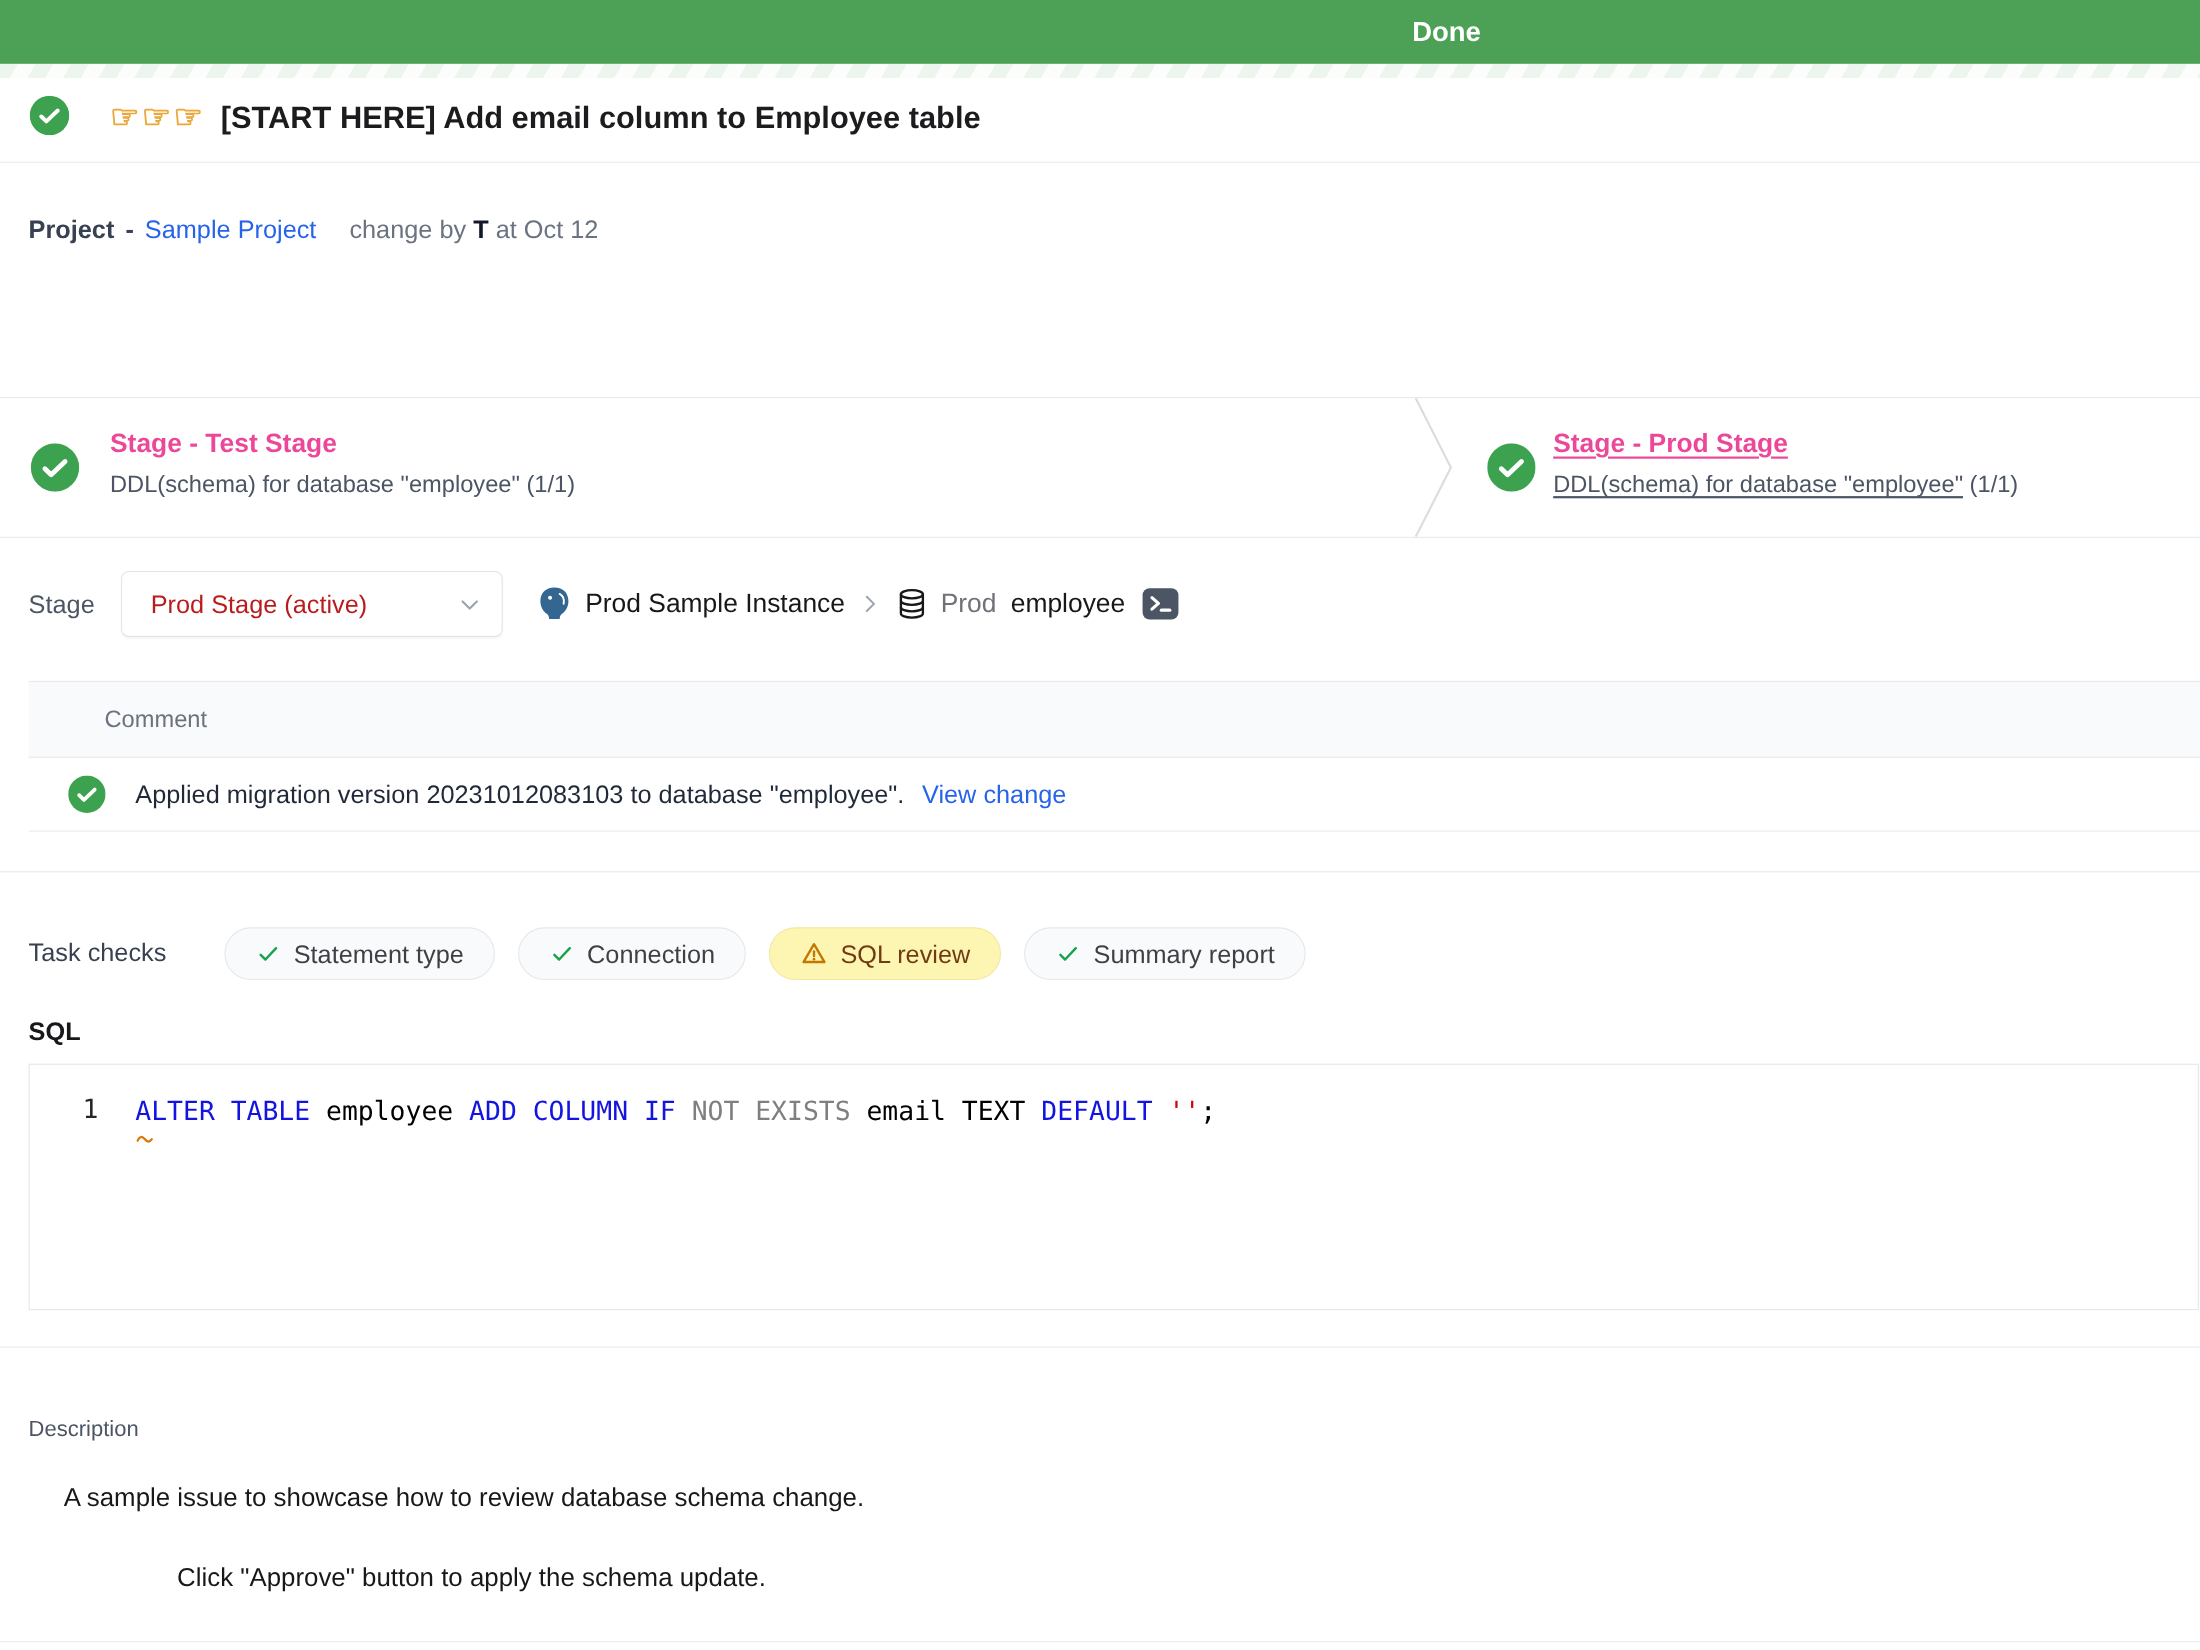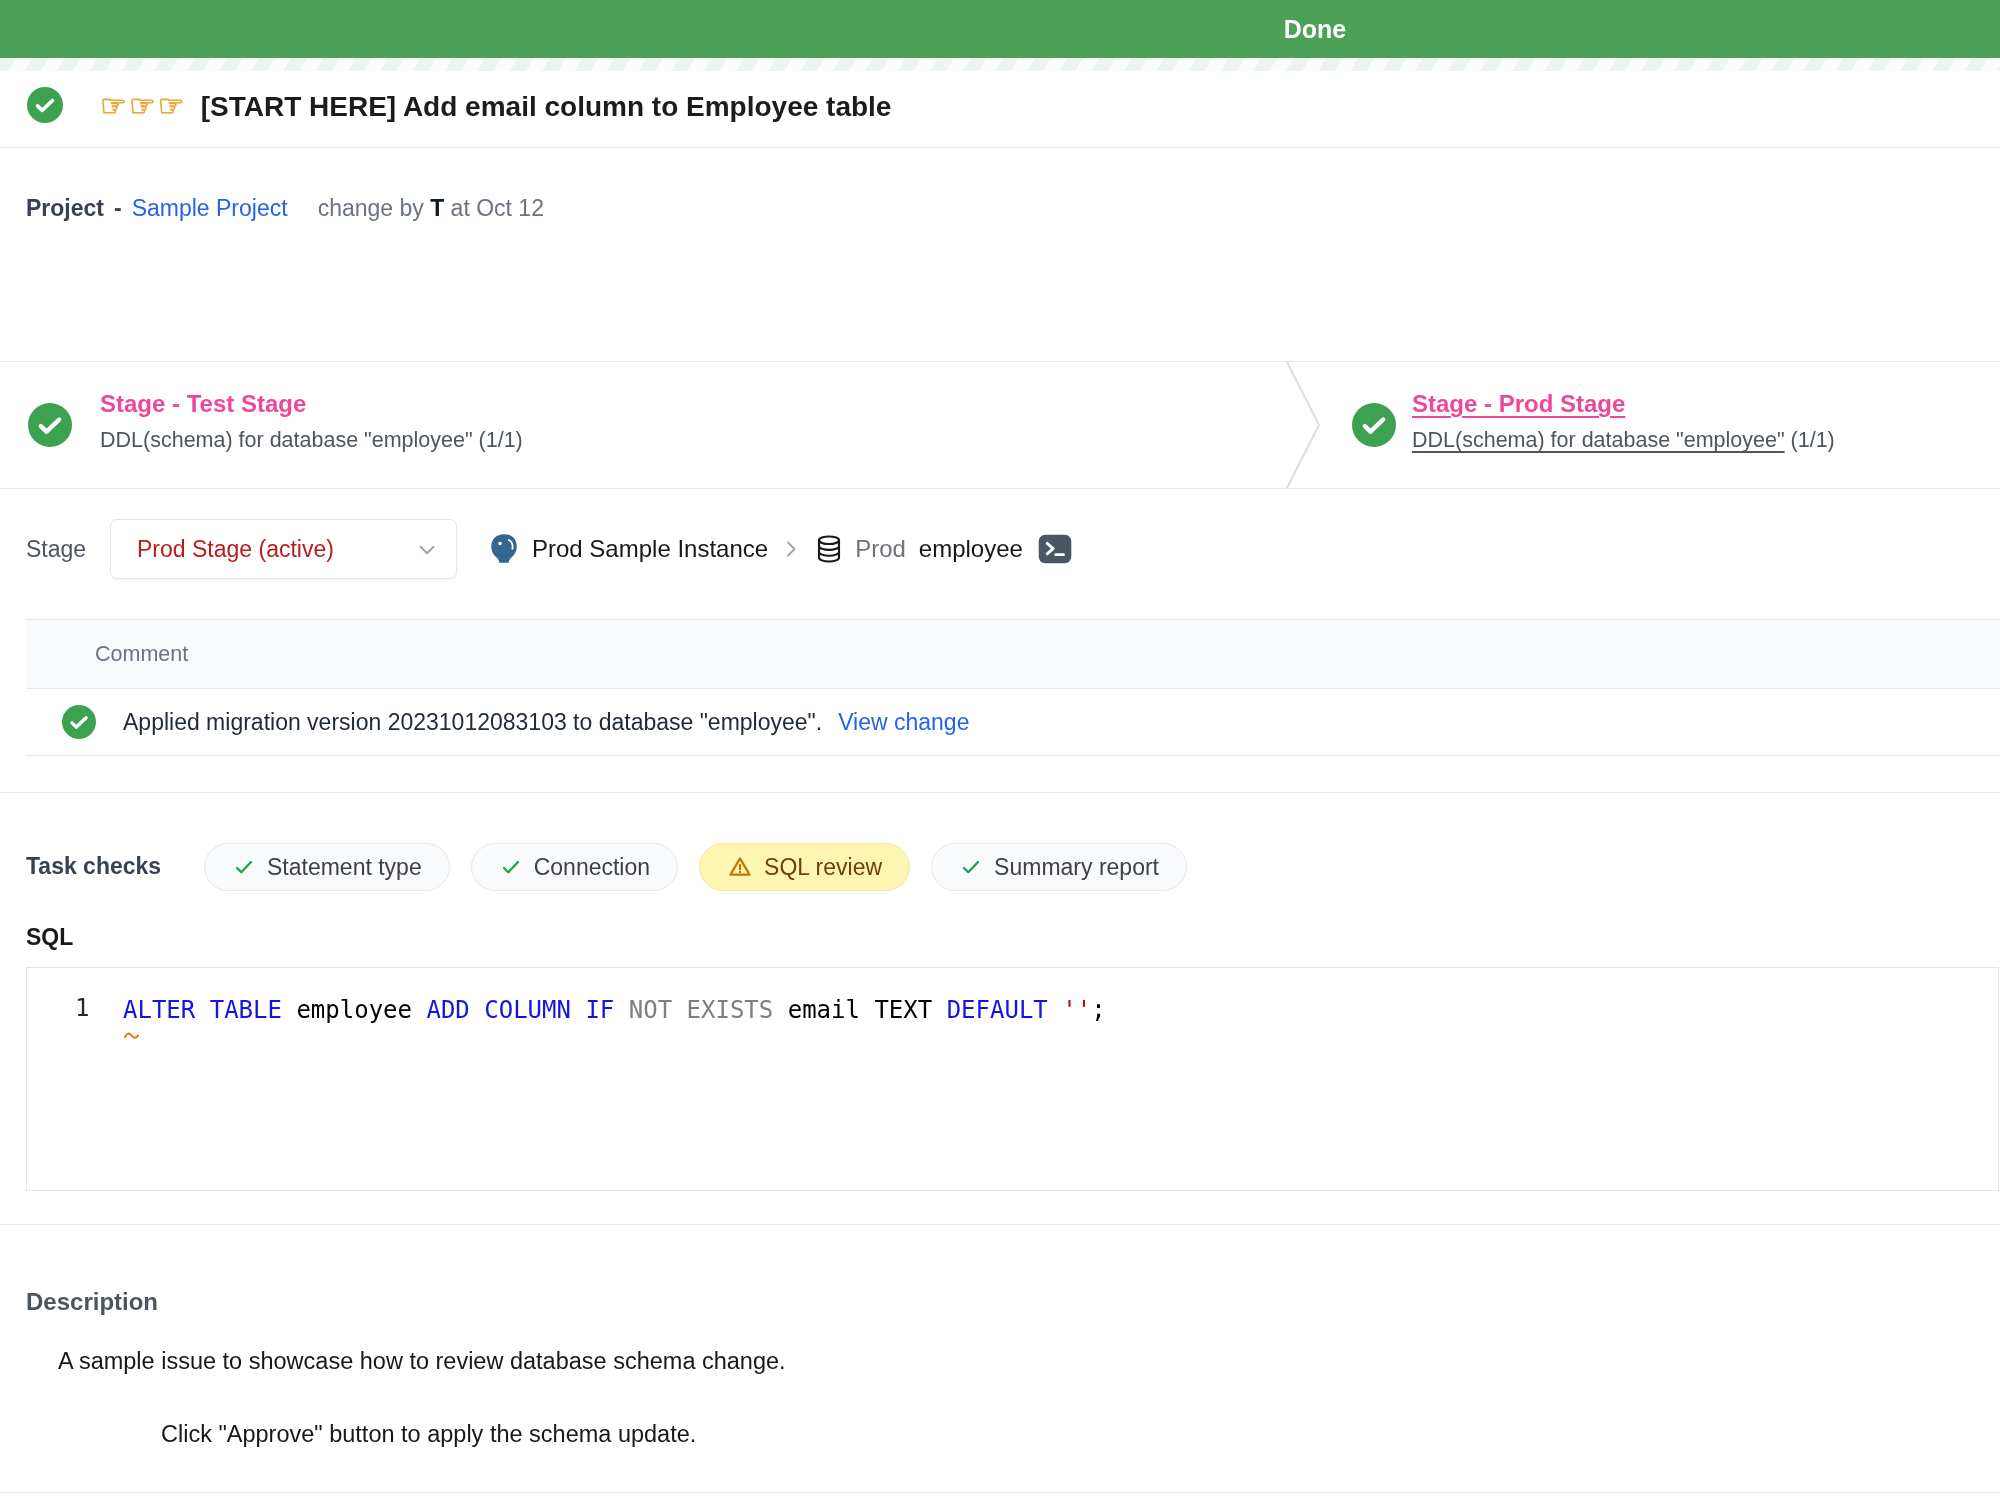"Task checks" .task-row .task-label { font-weight: 700 -> 400 }
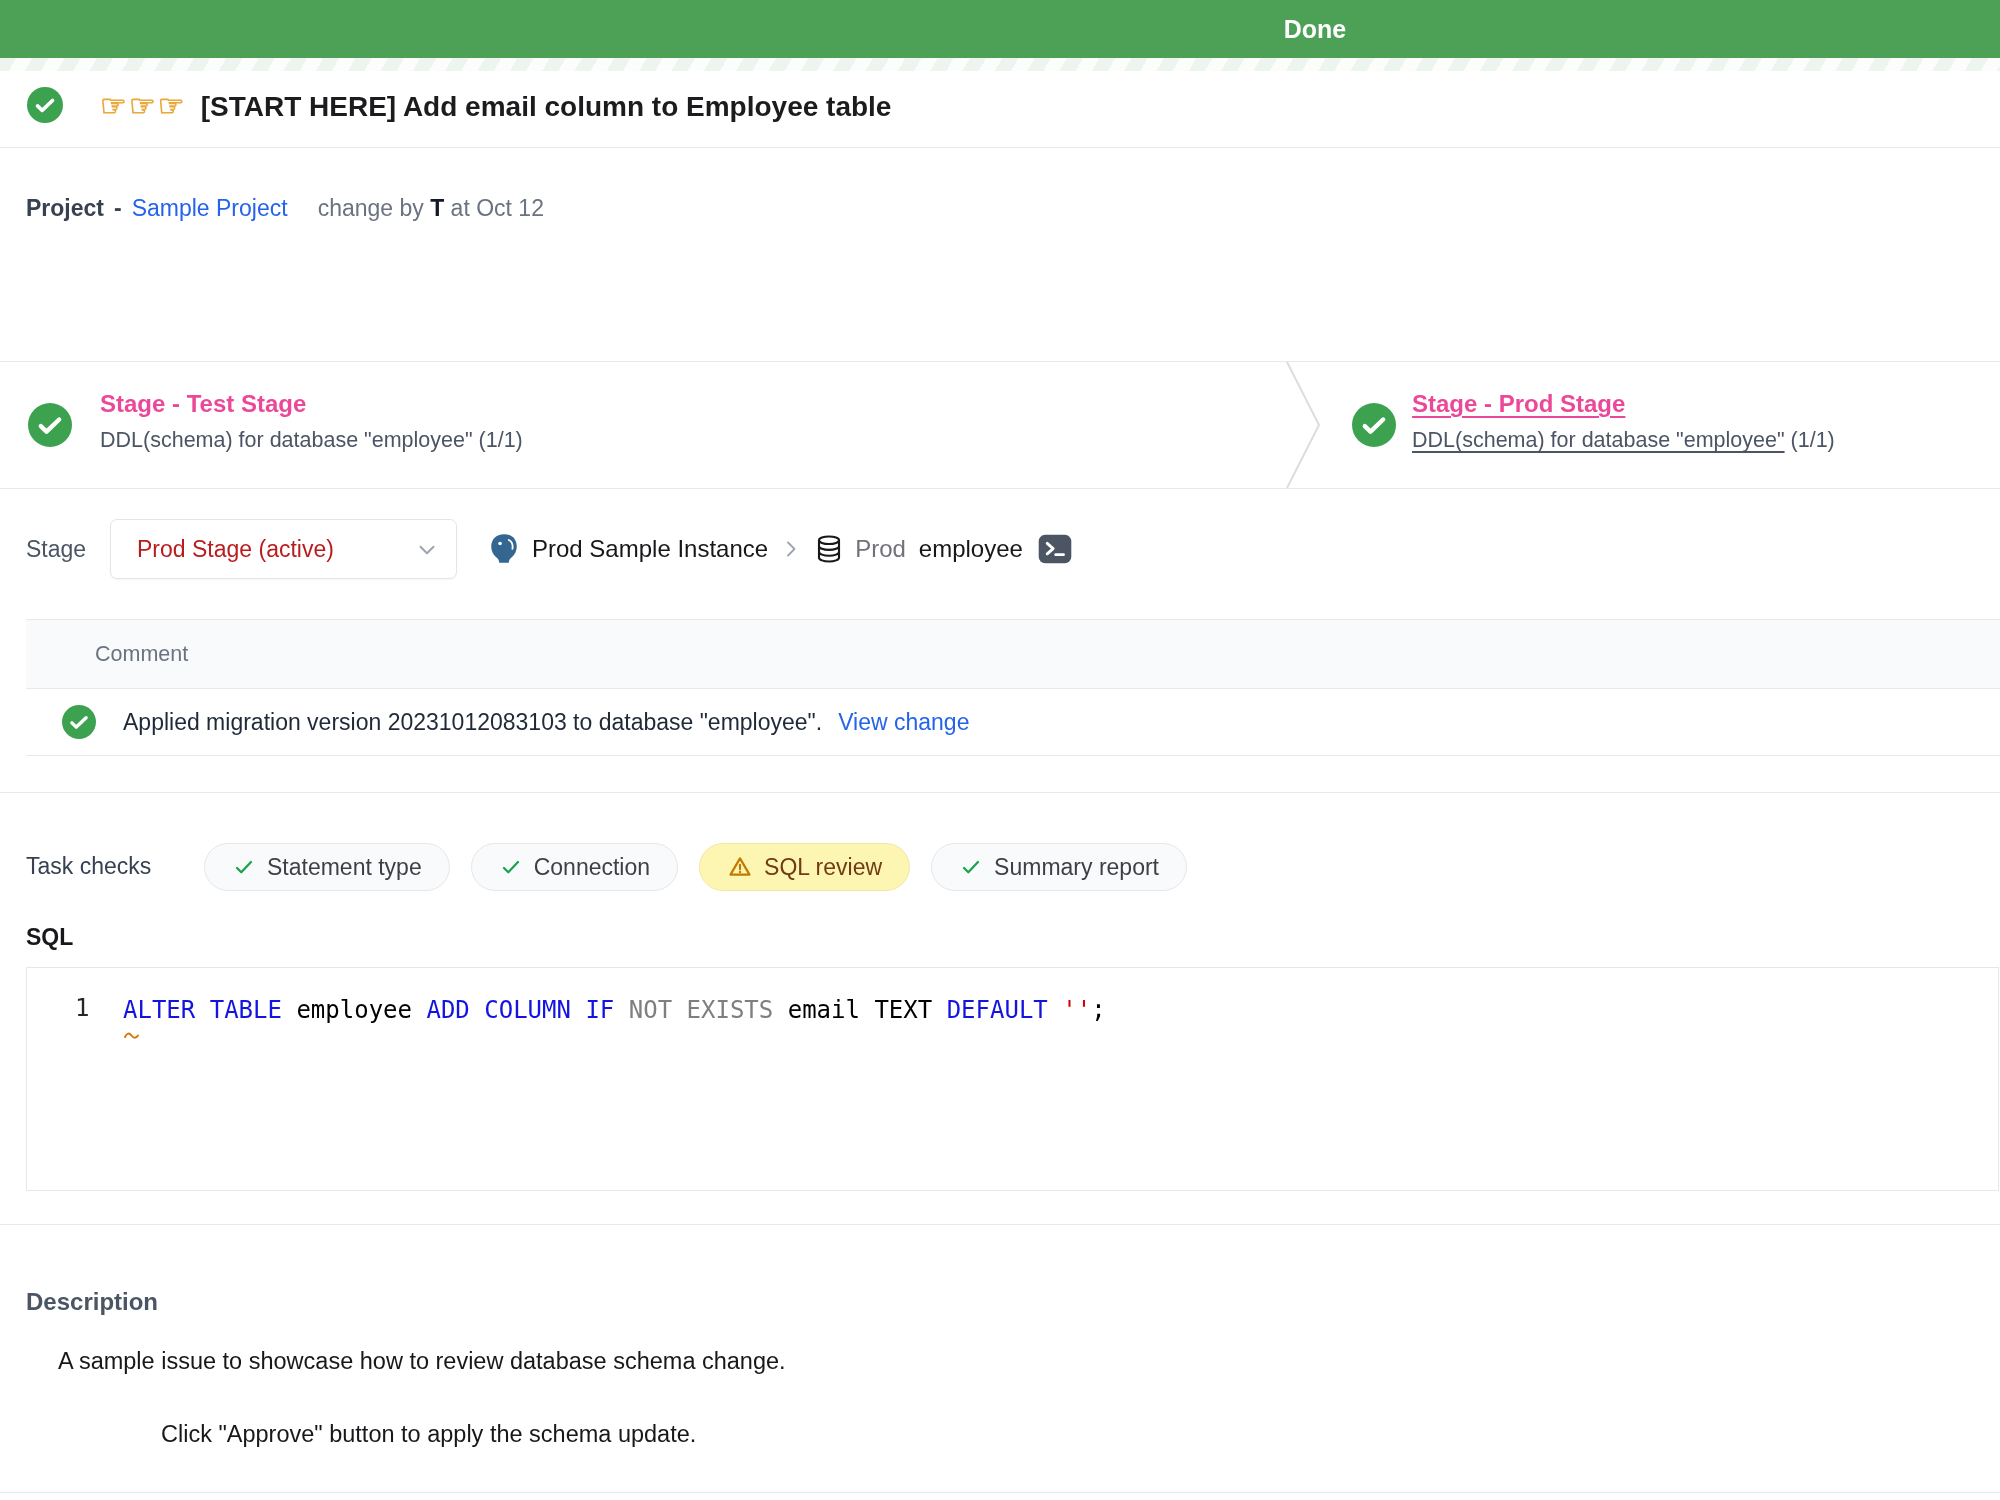"Description" .desc-heading { font-size: 24px -> 20px; font-weight: 700 -> 400 }
